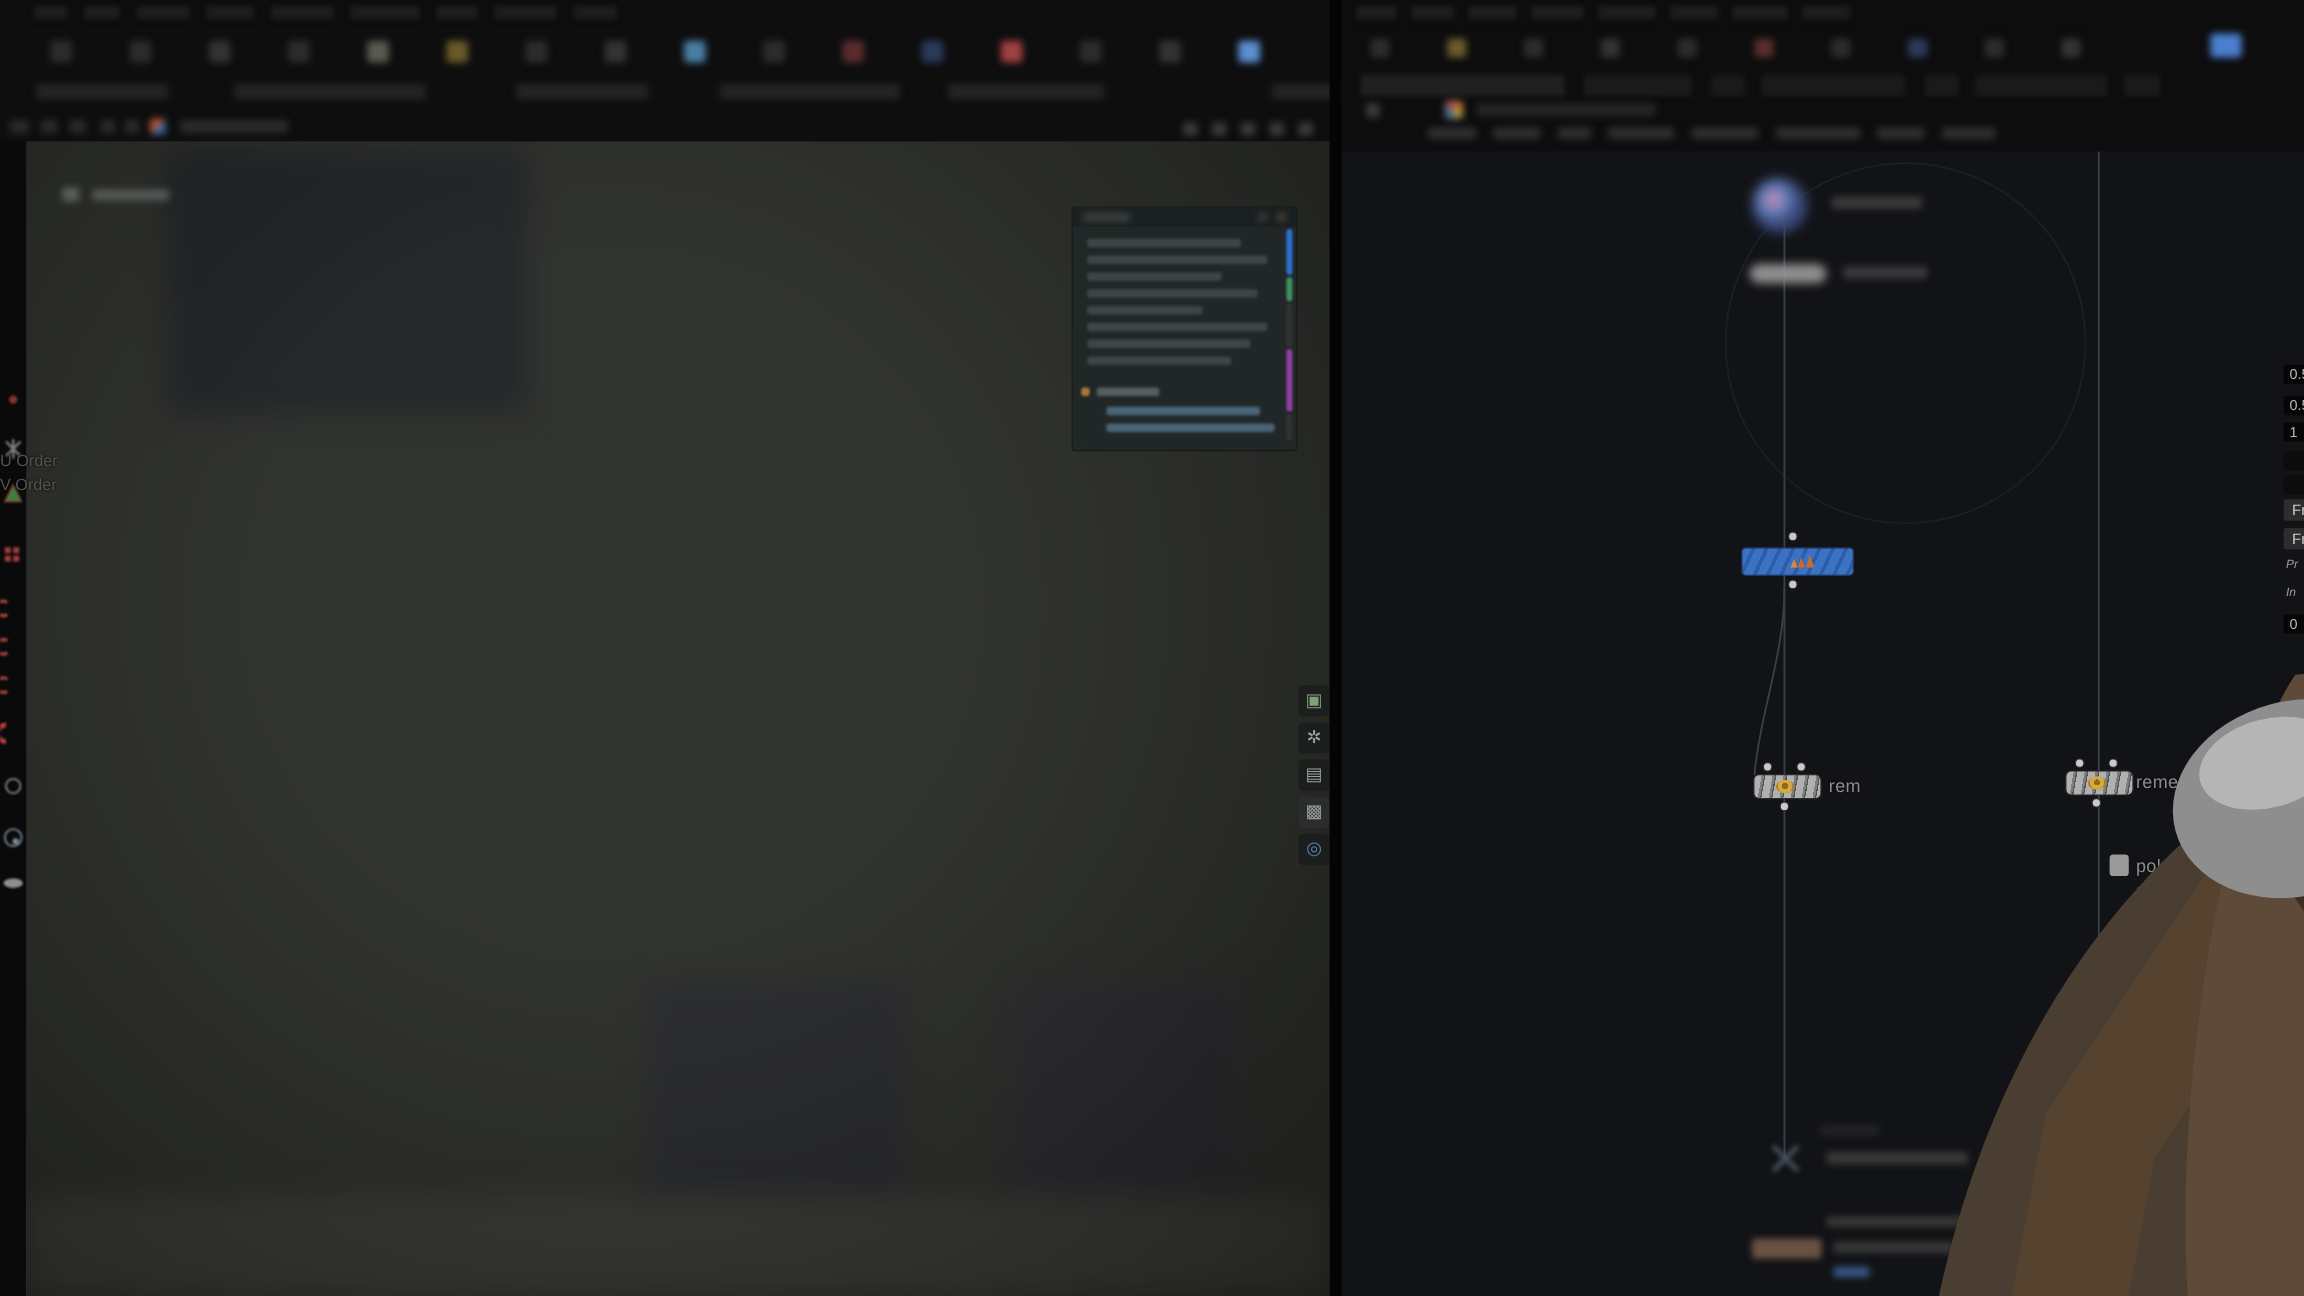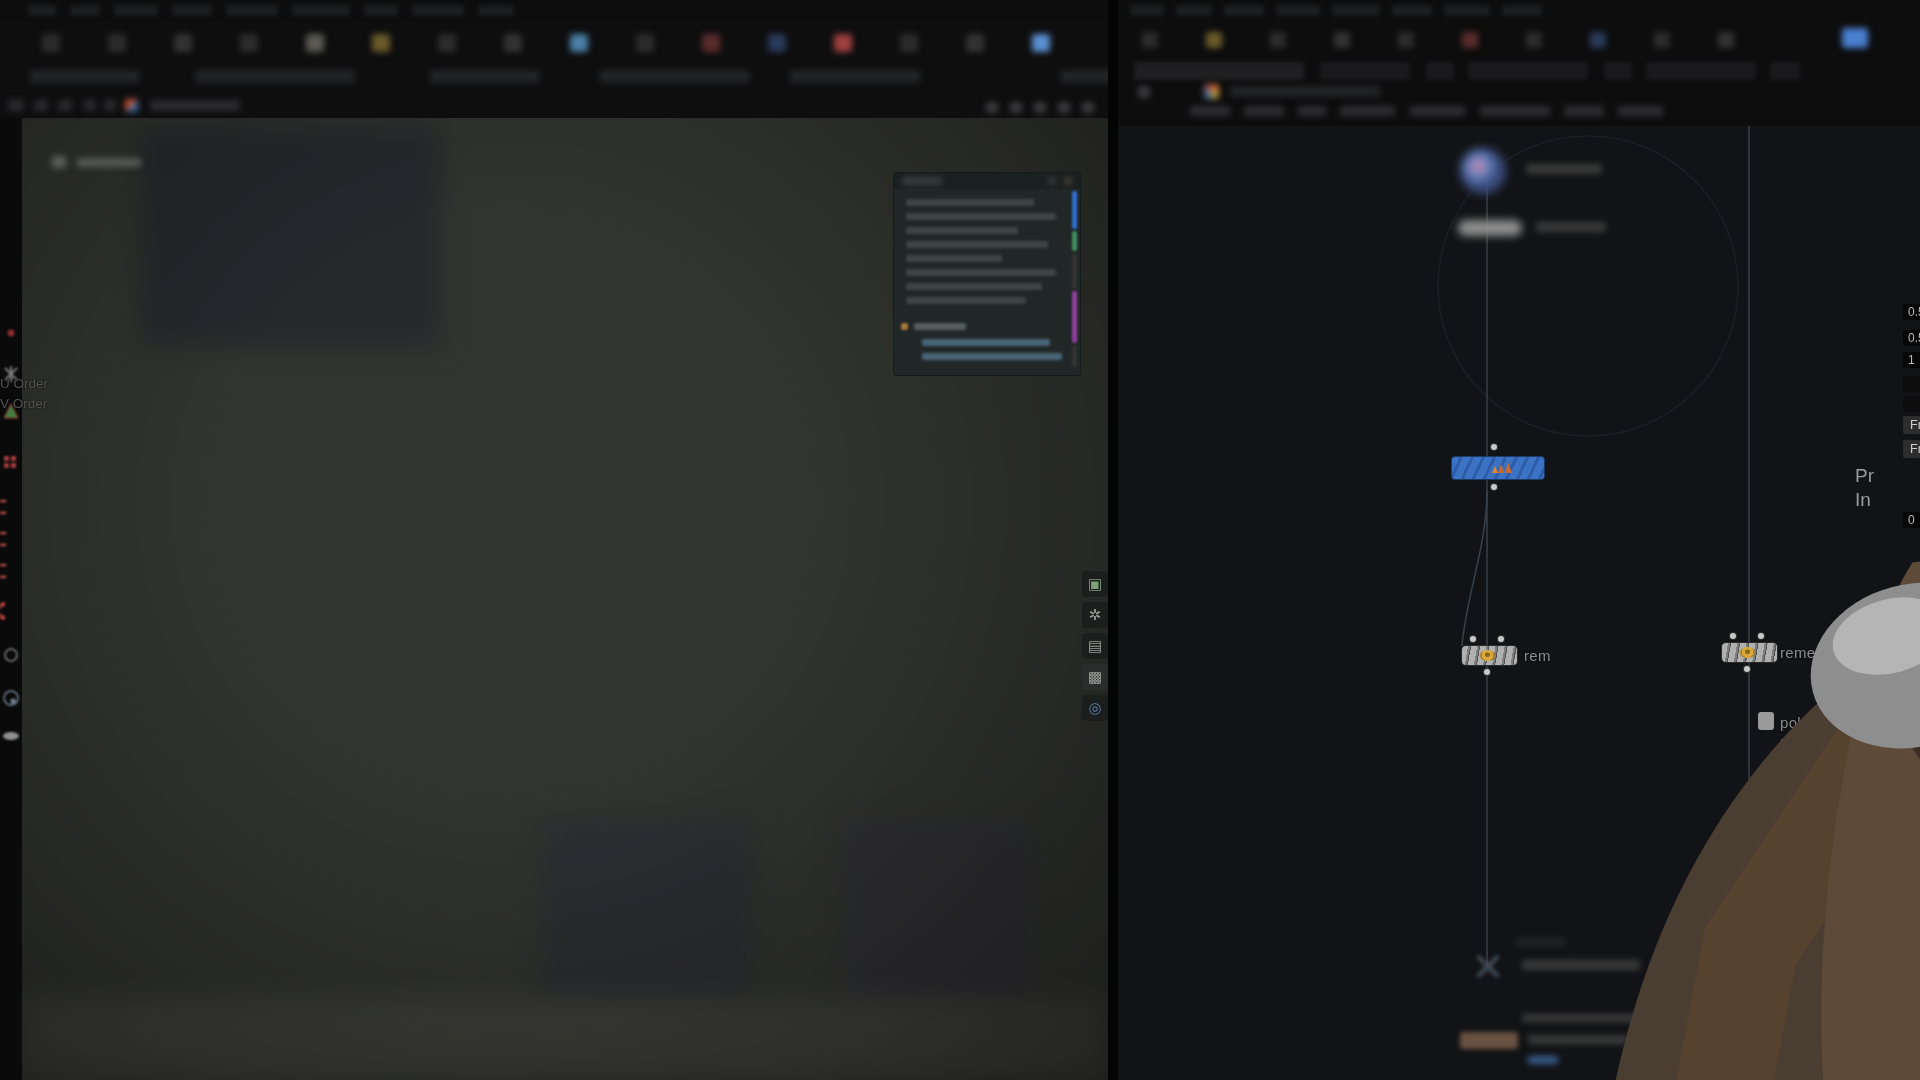"Pr" .pcheck { font-size: 19px -> 10px; font-style: none -> italic; left: 1855px -> 1905px }
